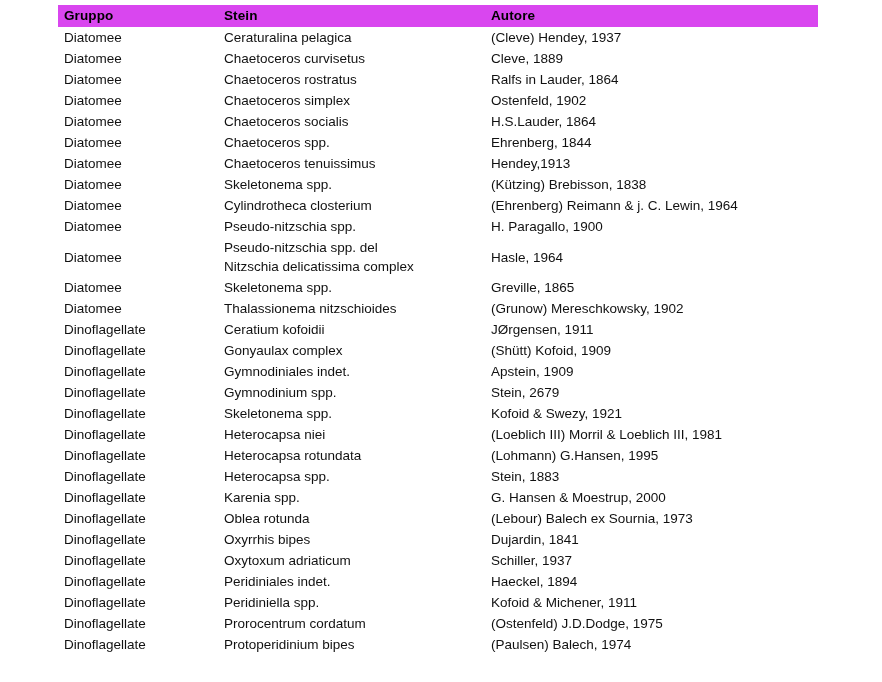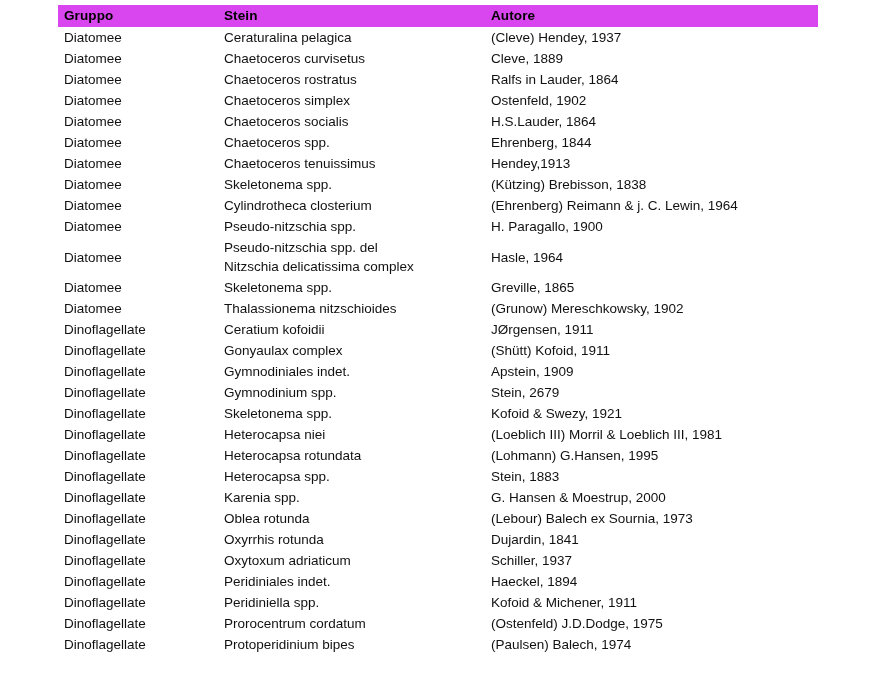"(Shütt) Kofoid, 1911" td.cell-autore { text: 1911 -> 1909 }
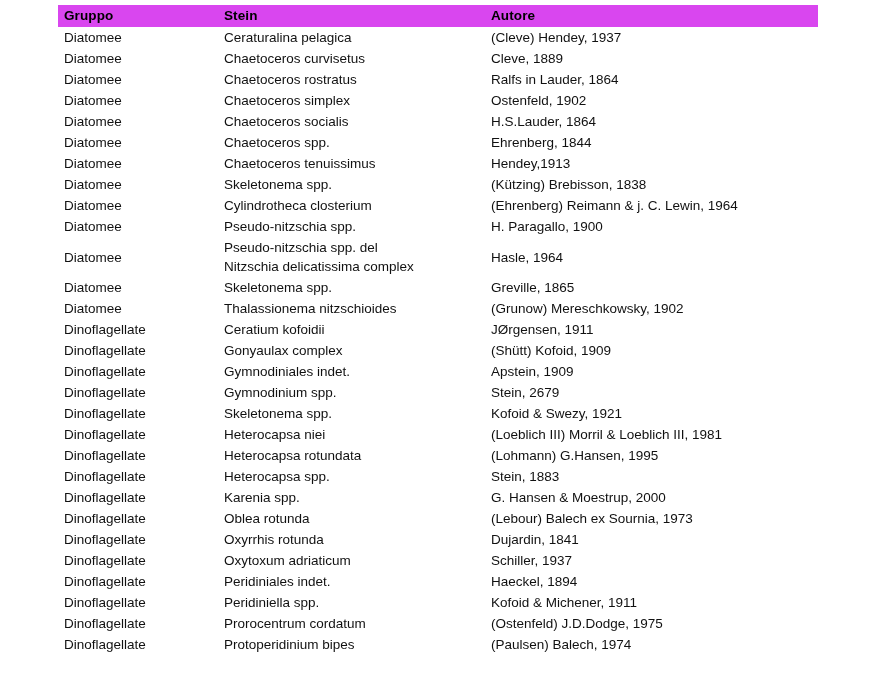"Oxyrrhis rotunda" span.ital { text: rotunda -> bipes }
